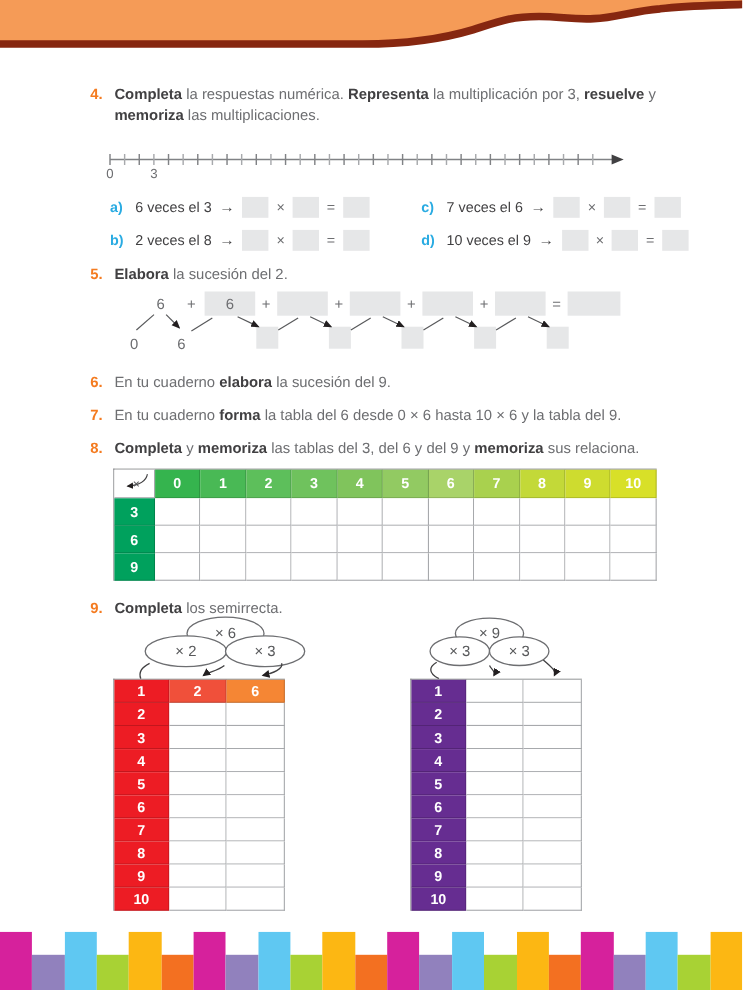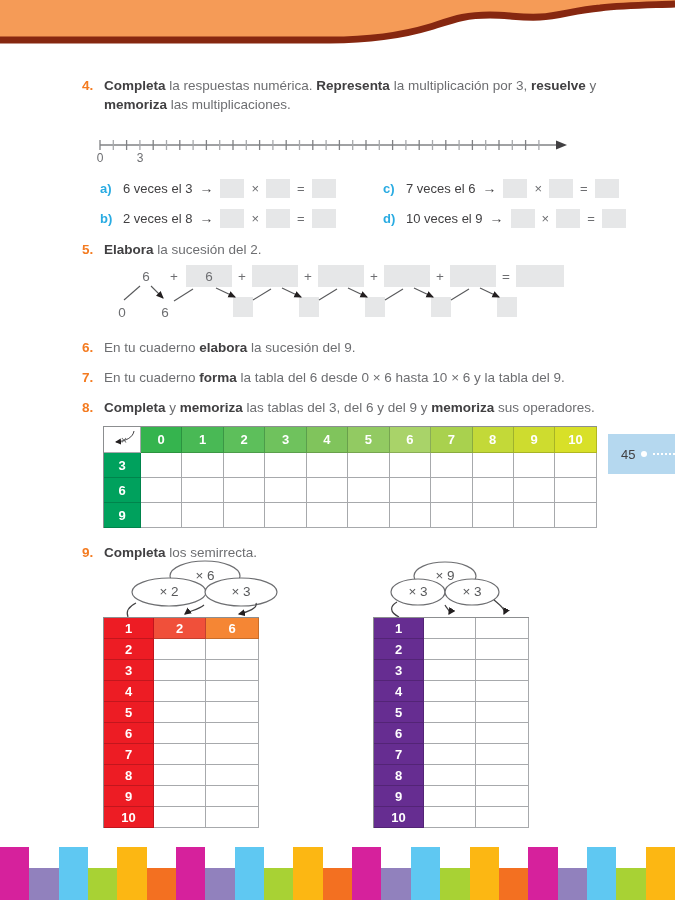"sus operadores." span { text: operadores -> relaciona }
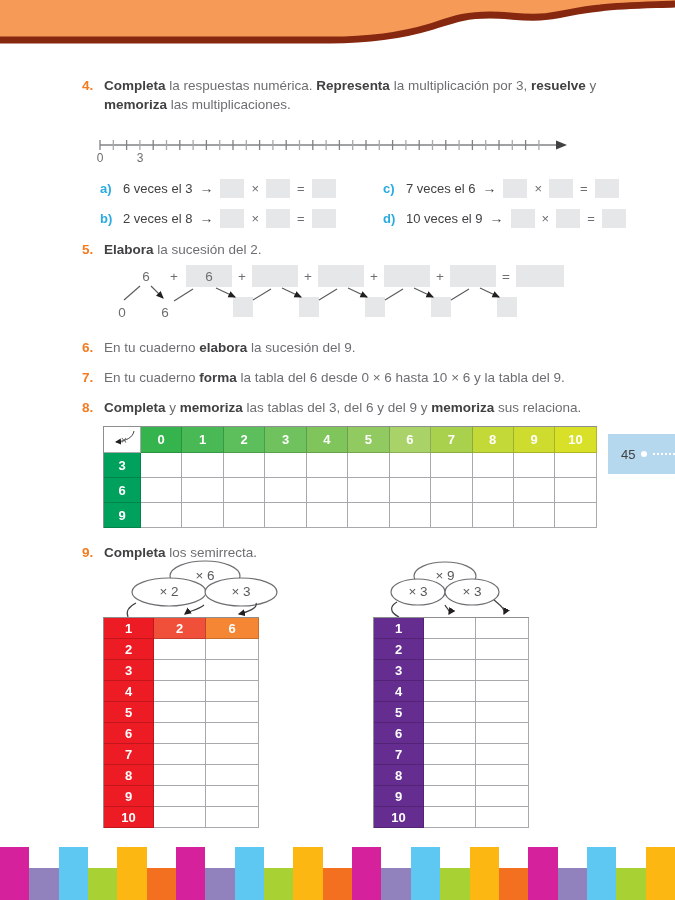"45" div.ptab { html: <div> <span>45</span> <span></span> <span></span> </div> -> none }
